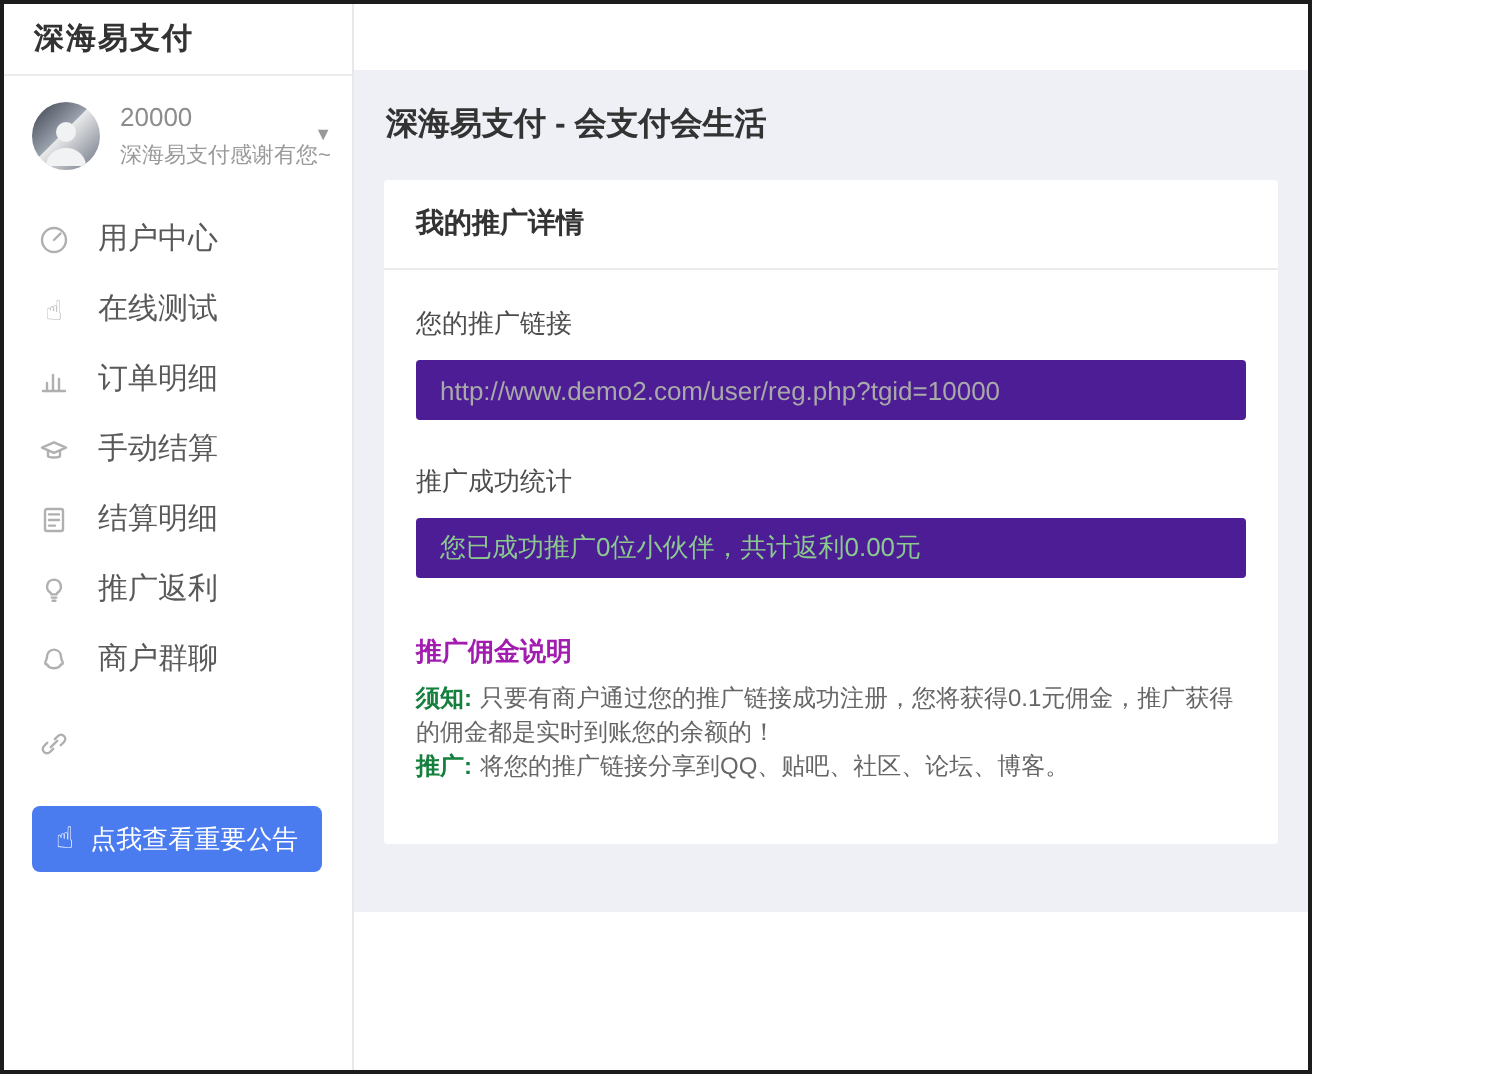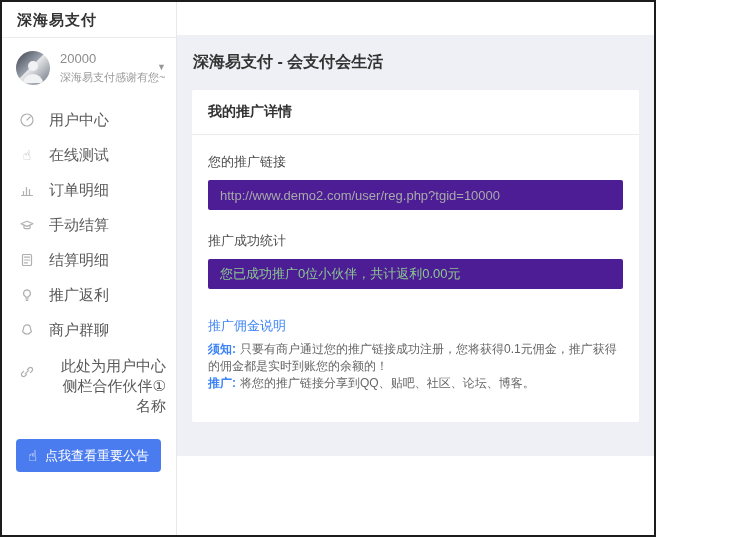"推广佣金说明" .notes-title { color: #3b82f6 -> #a21caf; font-weight: none -> bold }
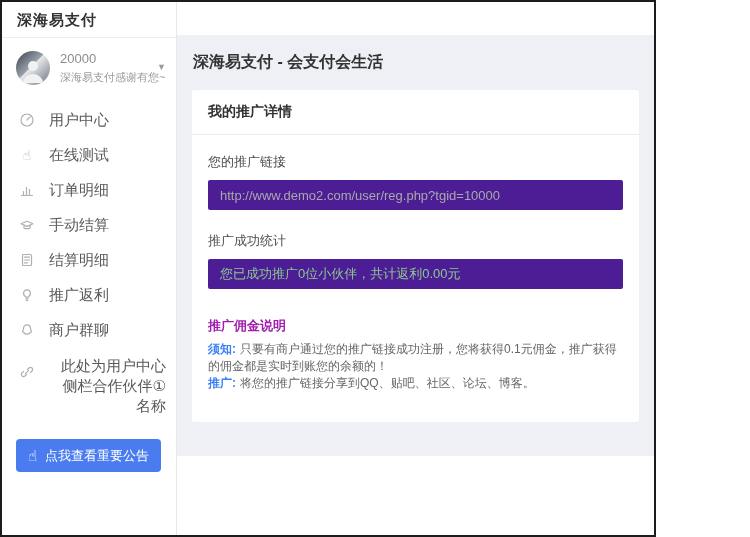"须知:" .note-label { color: #3b82f6 -> #15803d }
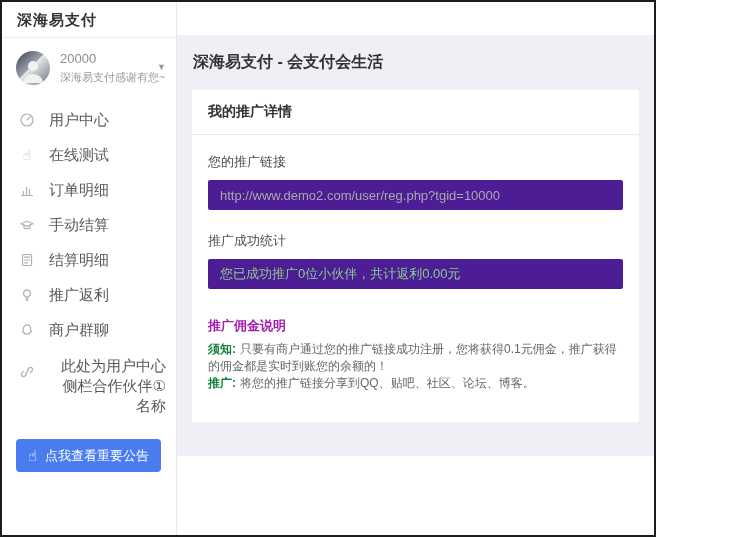"此处为用户中心侧栏合作伙伴①名称" span.mi-label { html: <span>此处为用户中心侧栏合作伙伴①名称</span> -> none }
